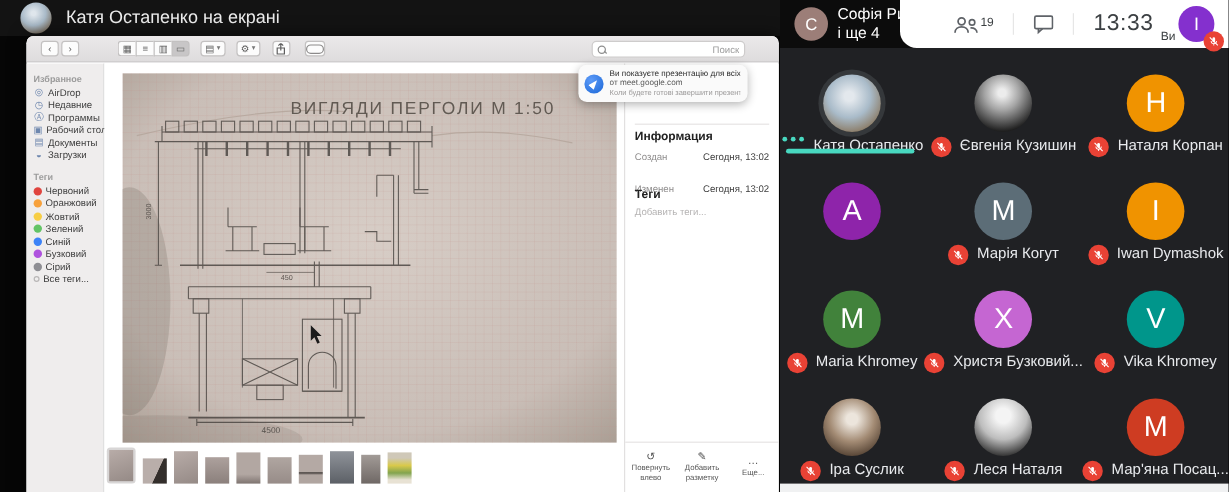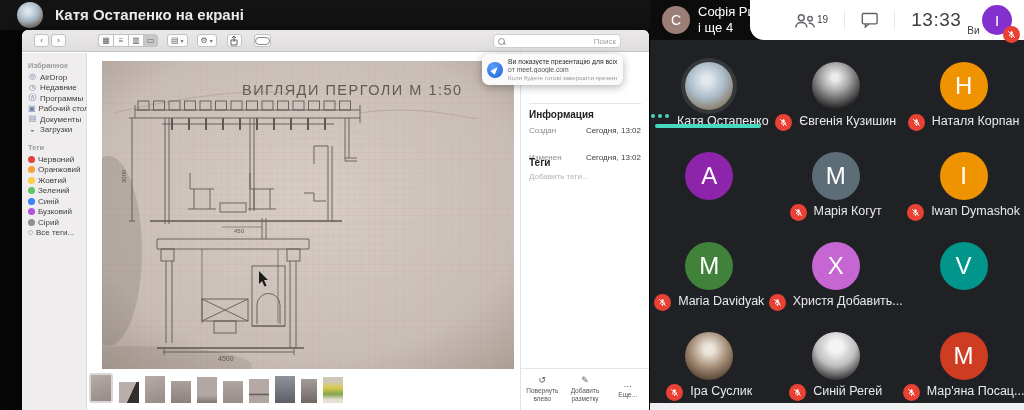"Катя Остапенко на екрані" .presenter-title { font-weight: bold -> none }
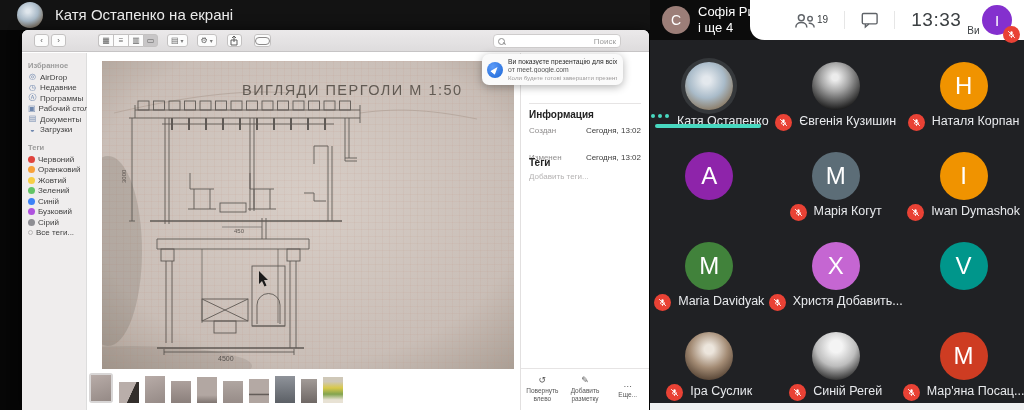"Maria Davidyak" span.pname { text: Davidyak -> Khromey }
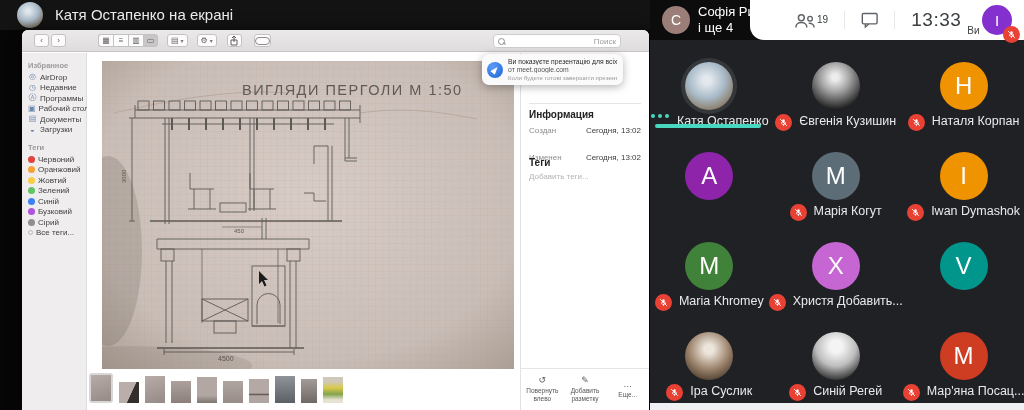"Христя Добавить..." span.pname { text: Добавить -> Бузковий }
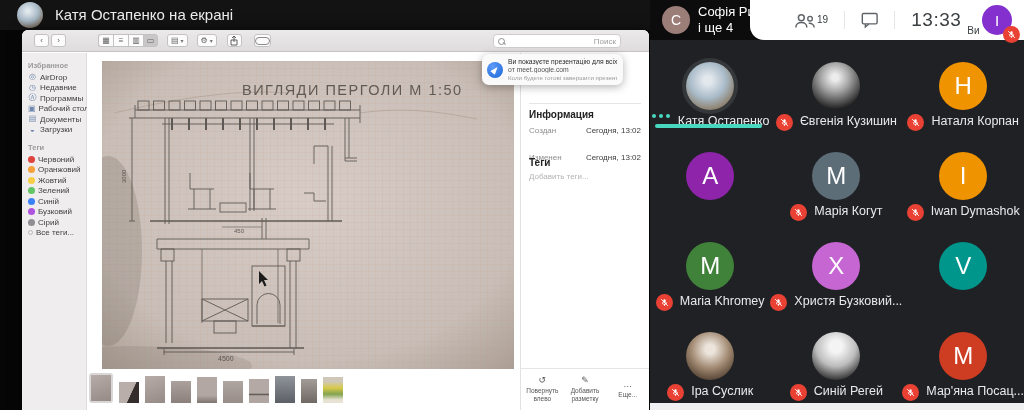"Vika Khromey" div.label-row { html: none -> <div> <span> <svg> <path></path> <path></path> <line></line> </svg> </span> <span>Vika Khromey</span> </div> }
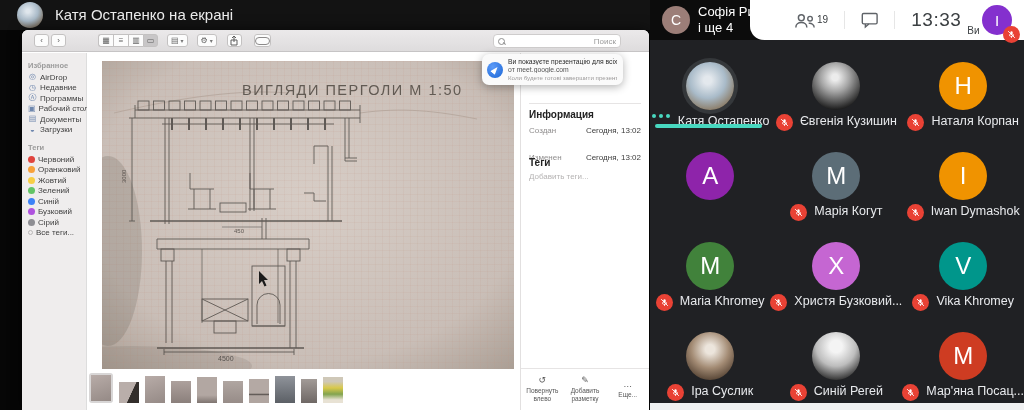"Синій Регей" span.pname { text: Синій Регей -> Леся Наталя }
